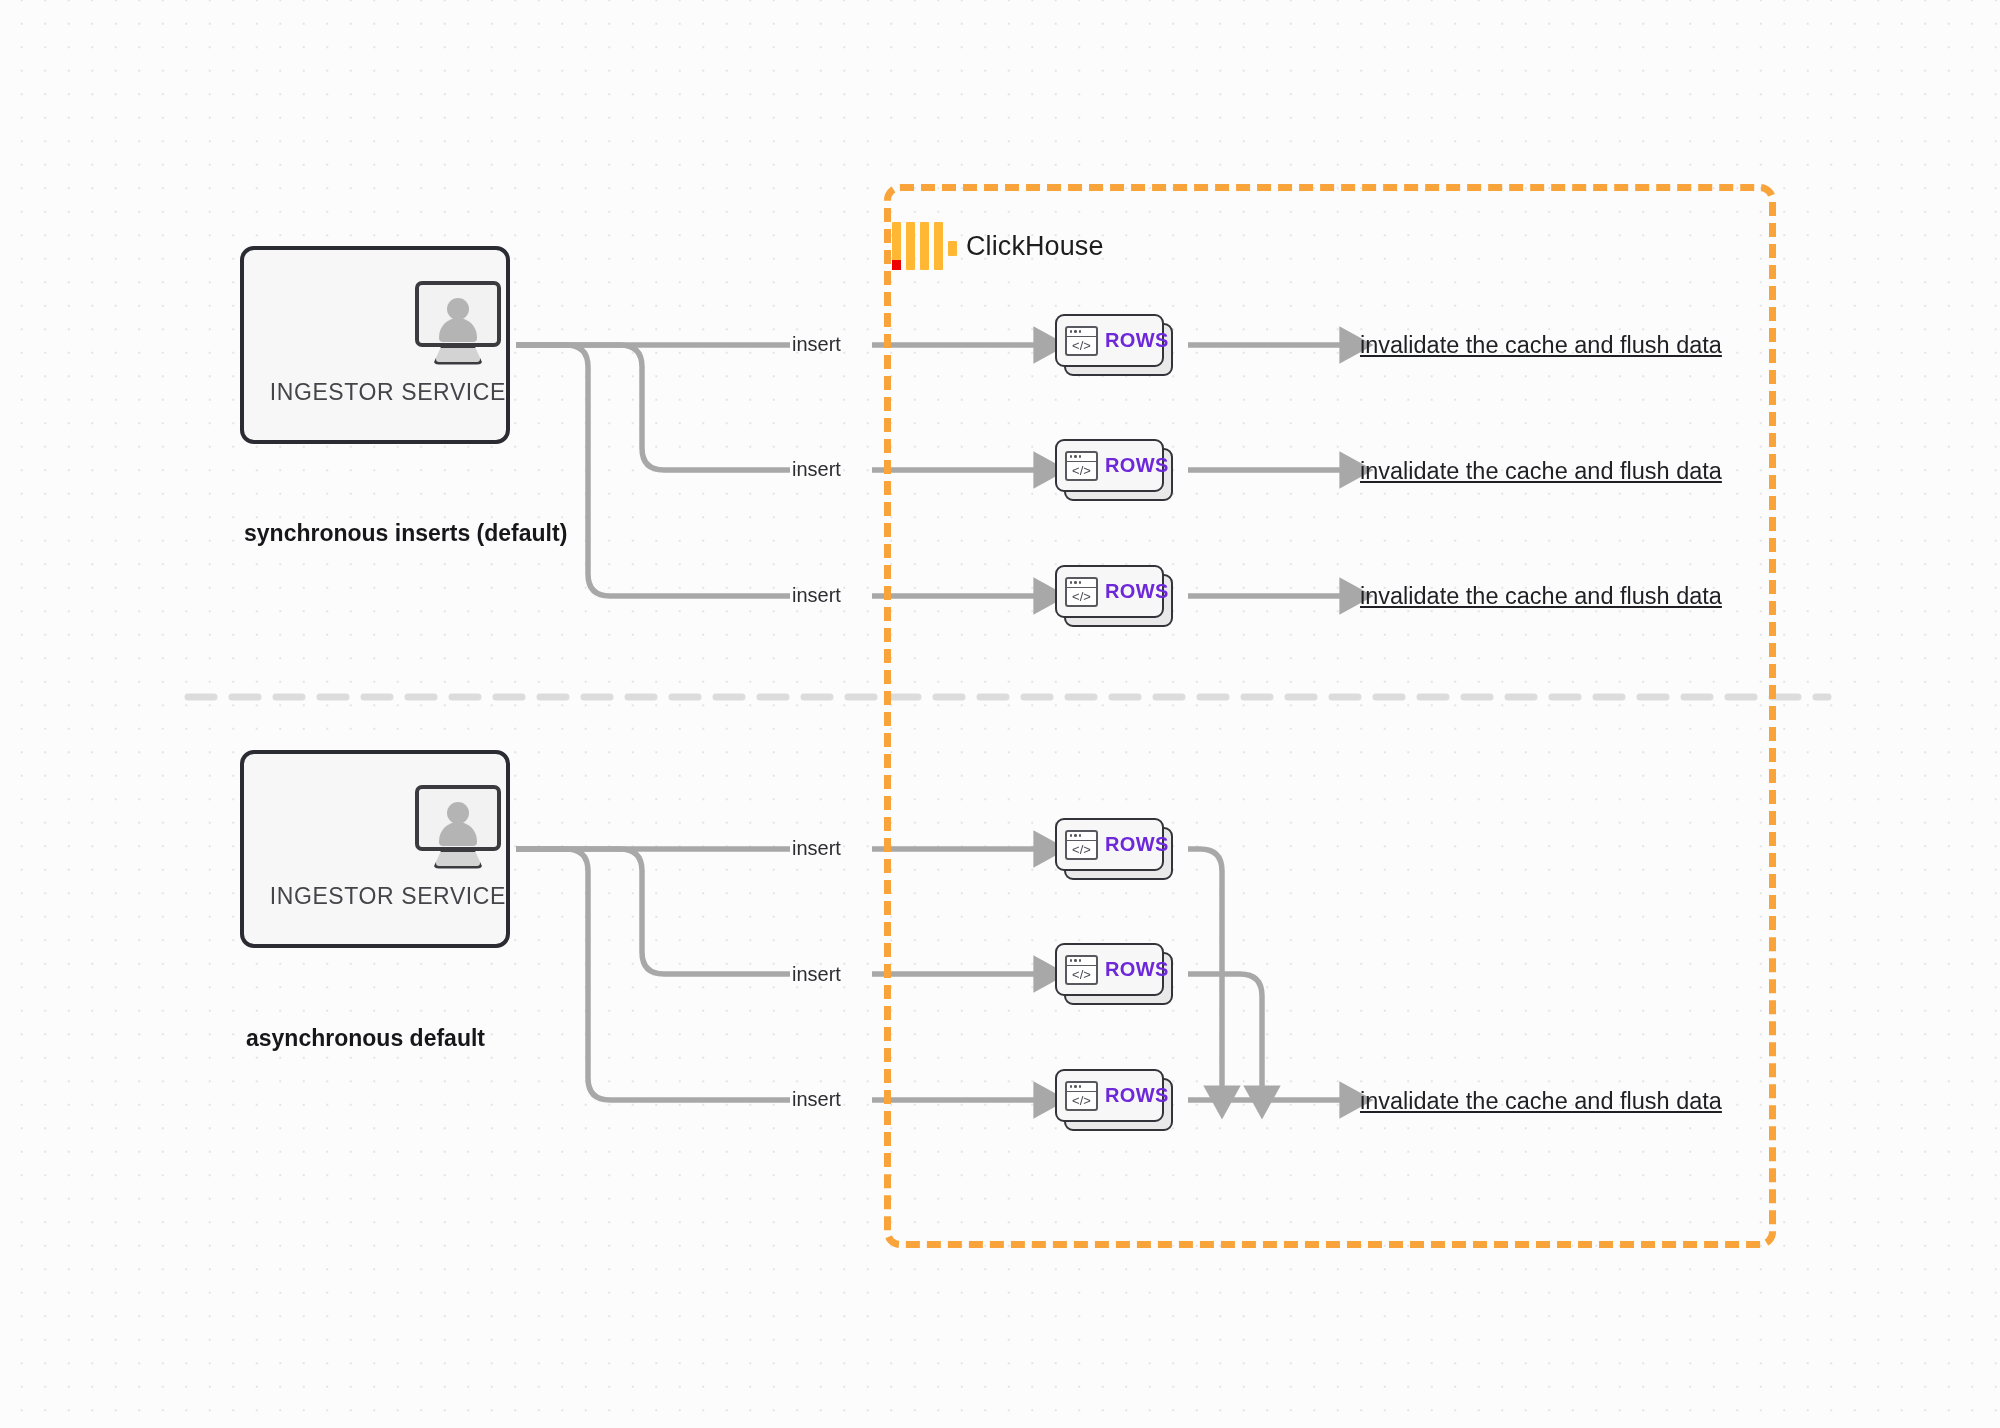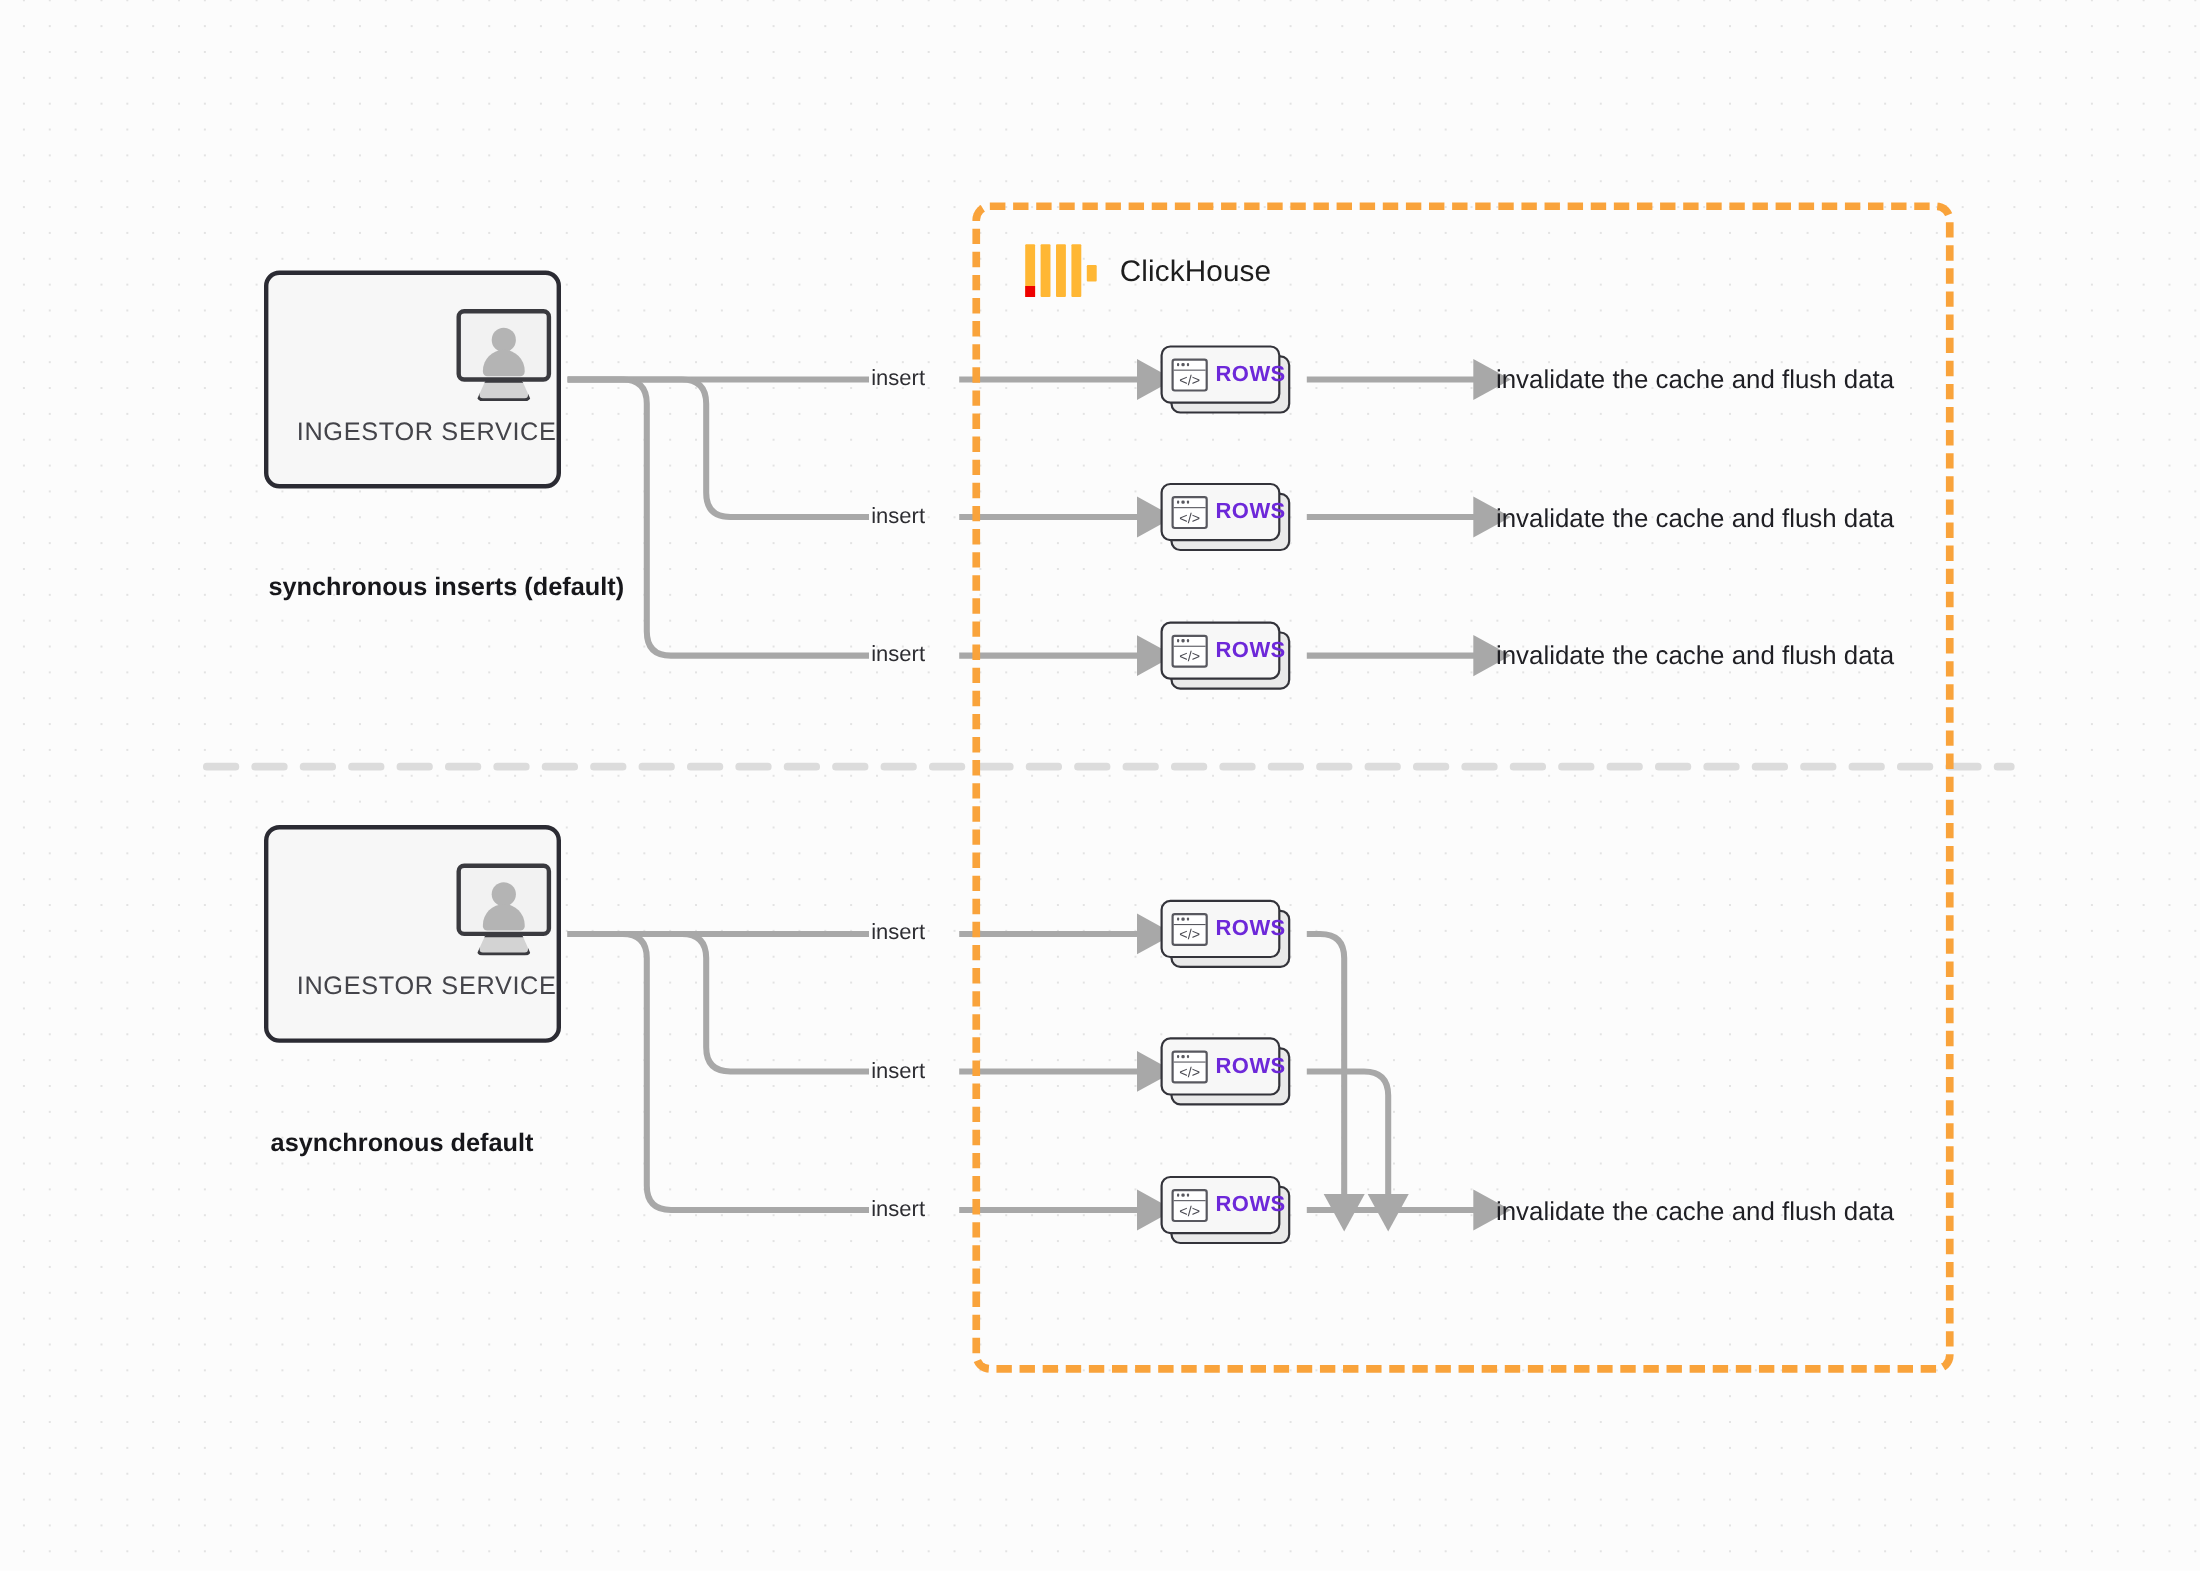"ClickHouse" .ch-logo-wrap { gap: 34px -> 22px; left: 932px -> 892px }
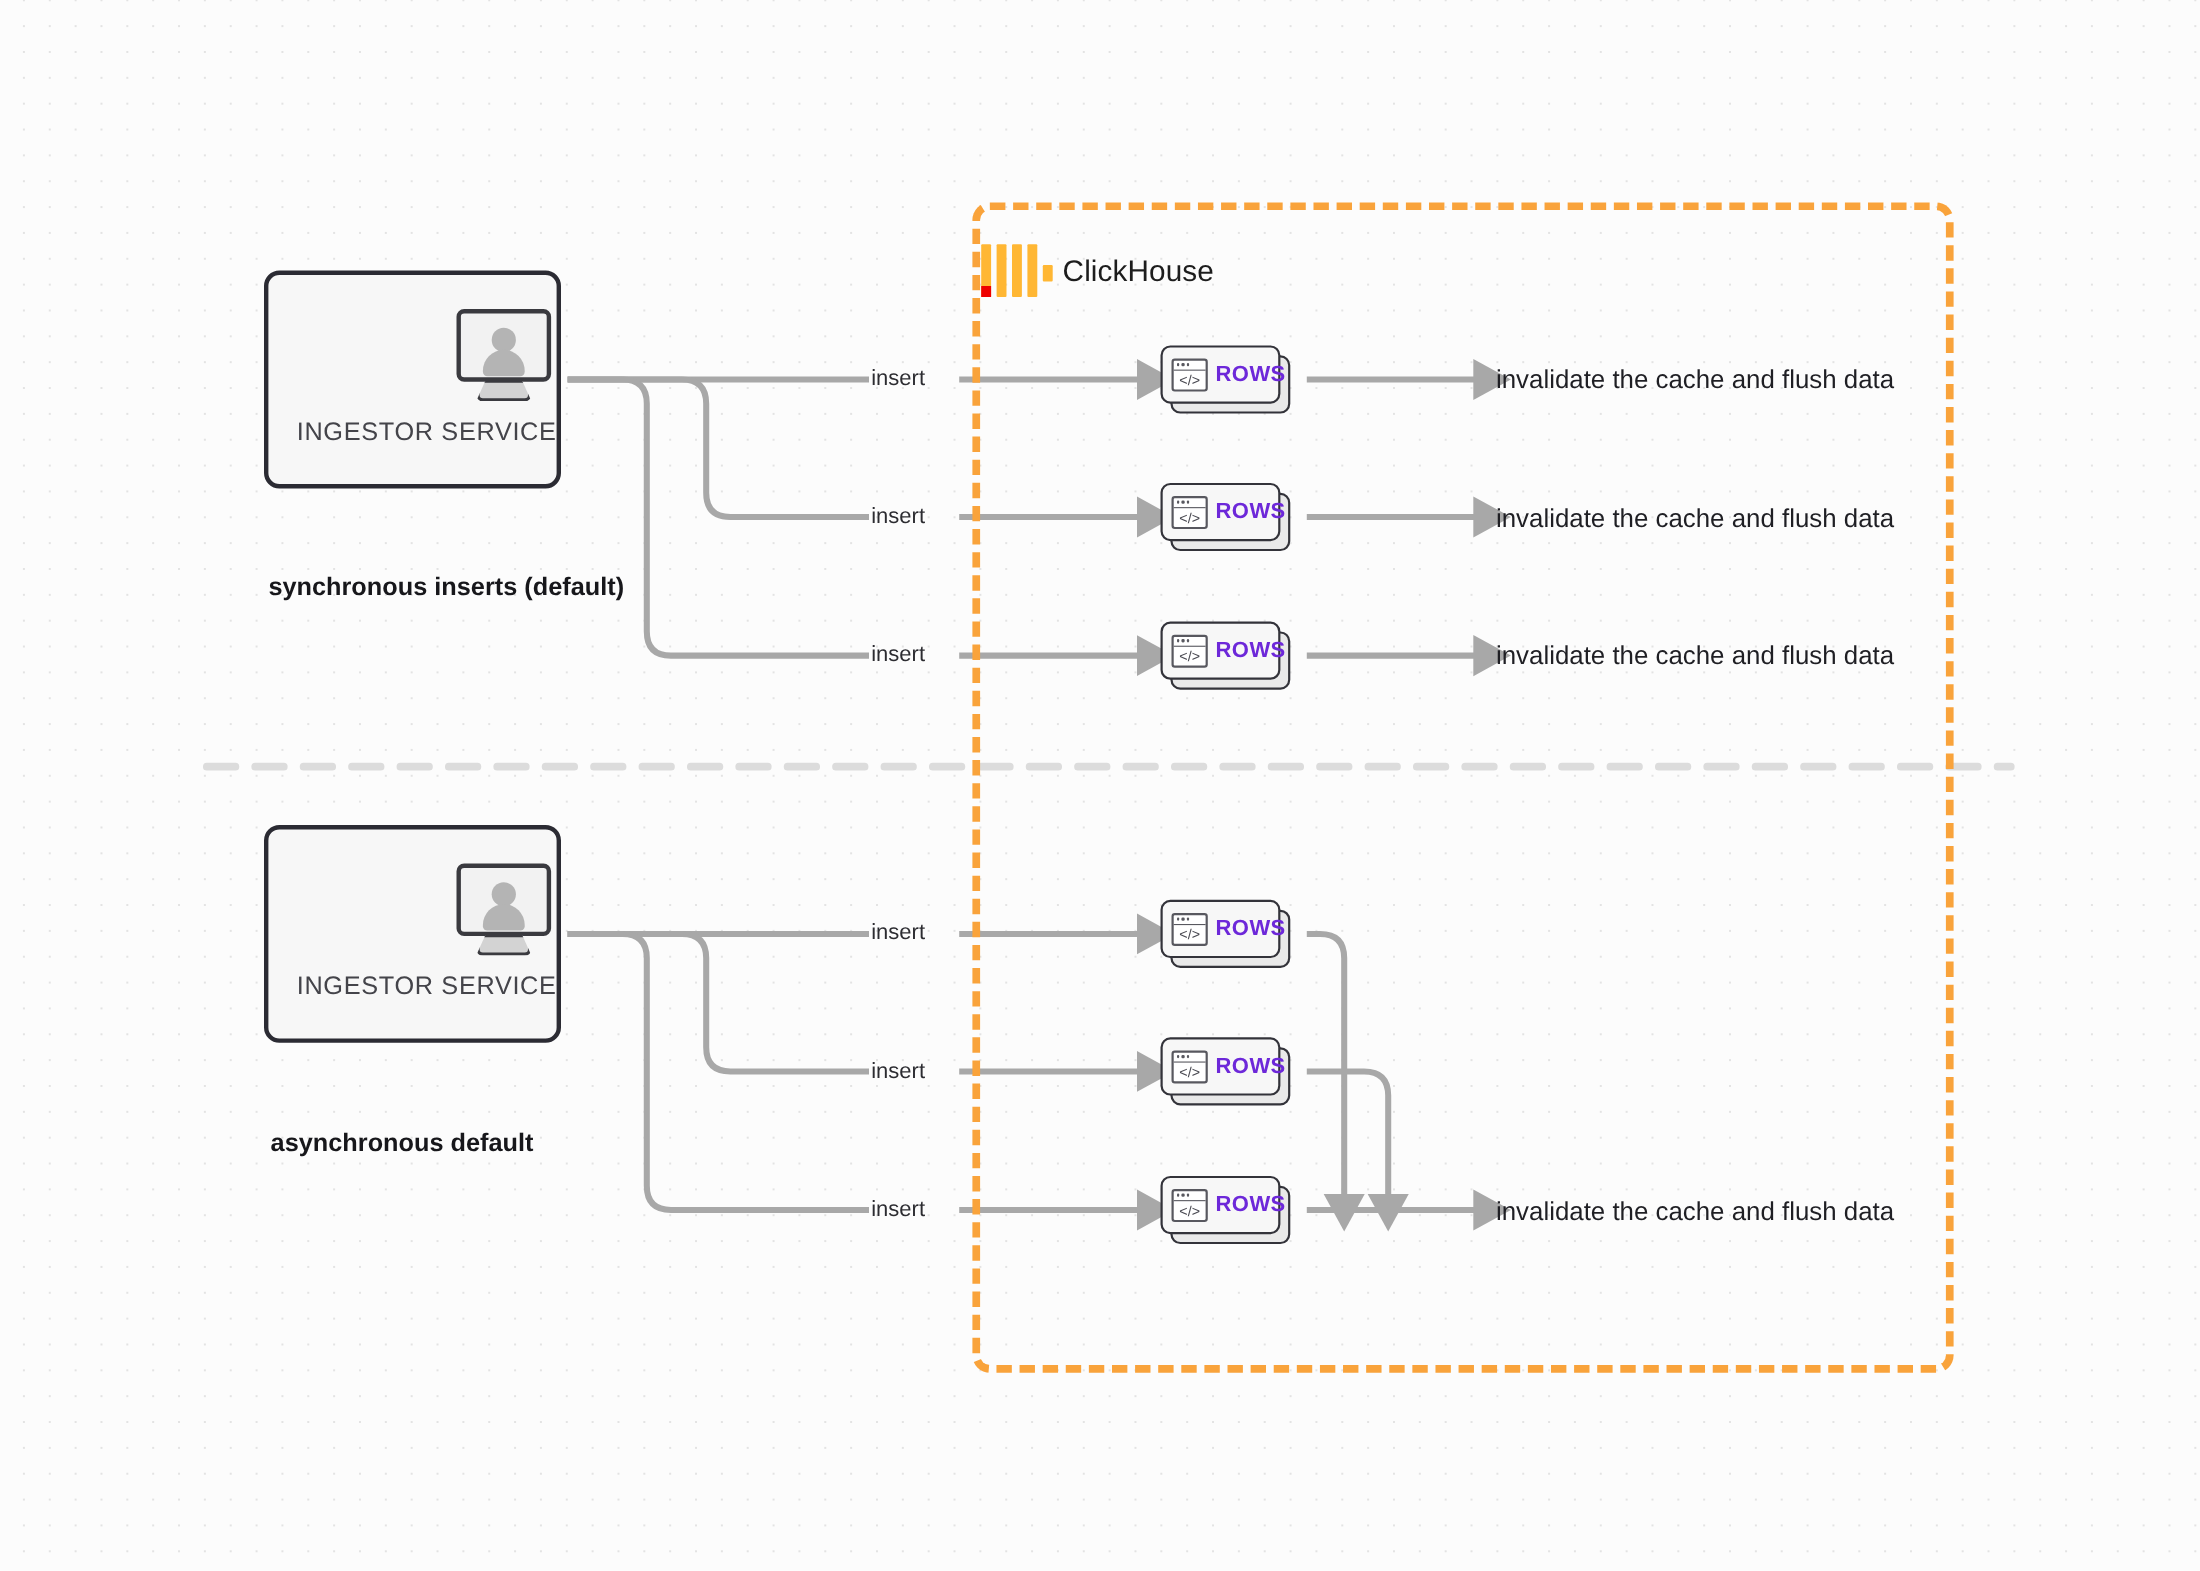"invalidate the cache and flush" .out-label { text-decoration: none -> underline }
